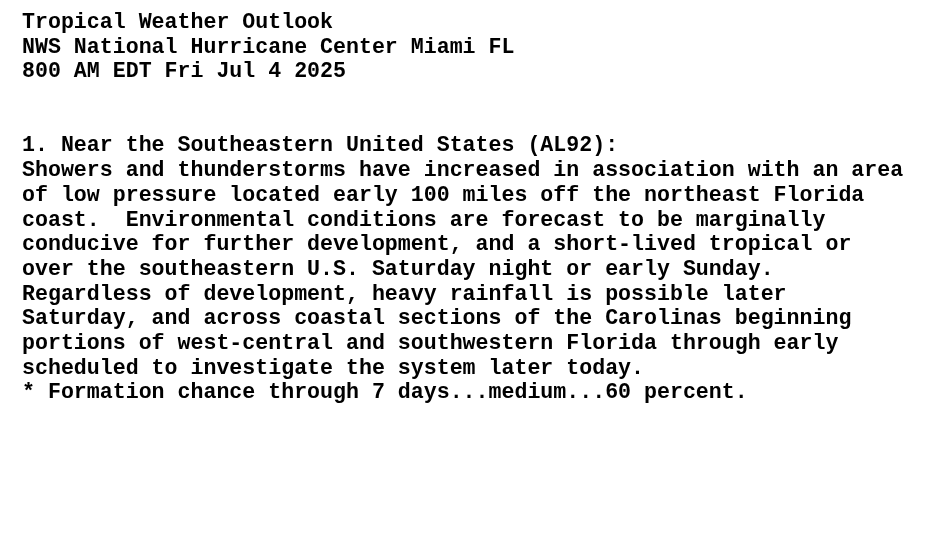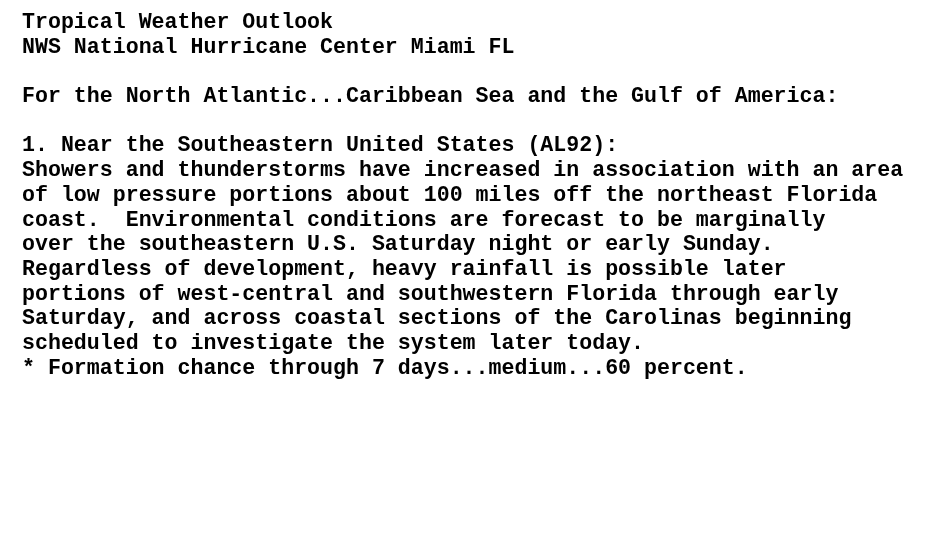"800 AM EDT Fri Jul" div.line { html: none -> <div>800 AM EDT Fri Jul 4 2025</div> }
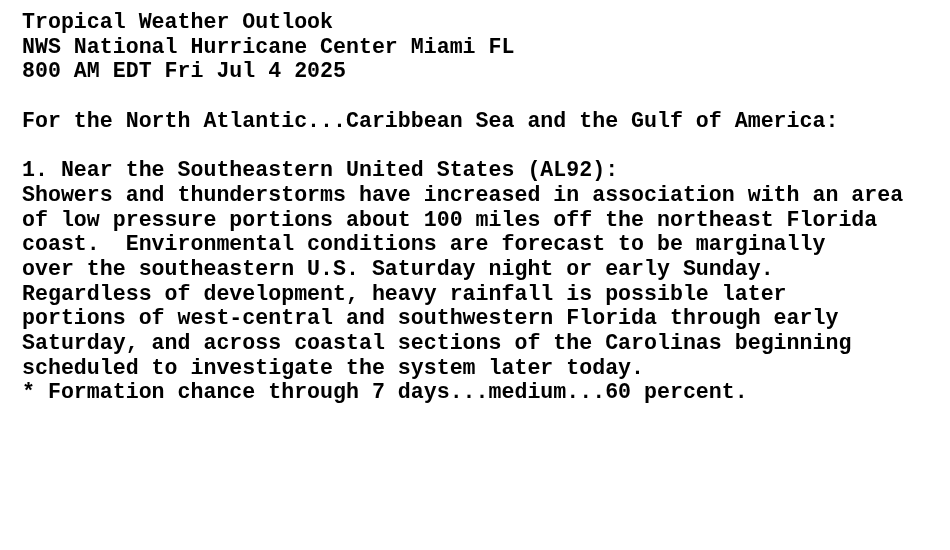"For the North Atlantic...Caribbean Sea" div.line { html: <div>For the North Atlantic...Caribbean Sea and the Gulf of America:</div> -> none }
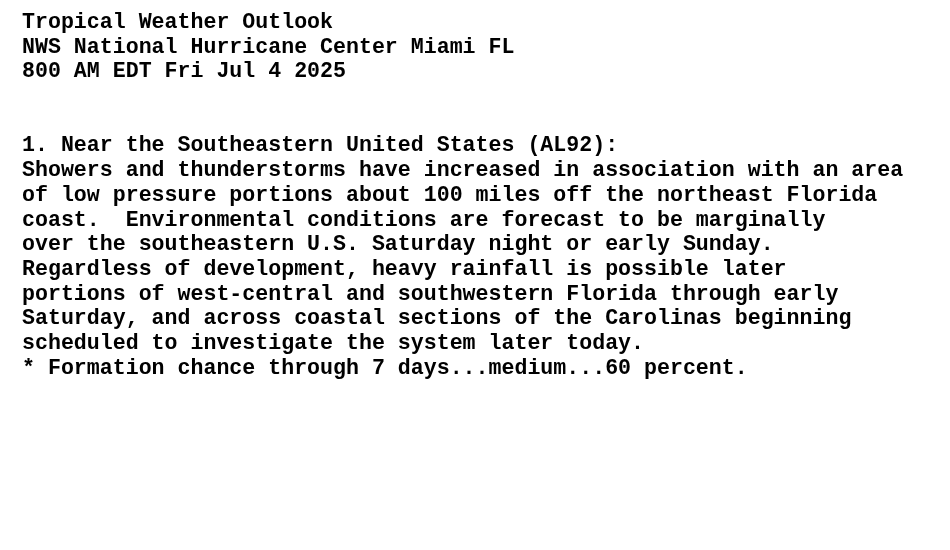"of low pressure portions about" div.line { text: portions about -> located early }
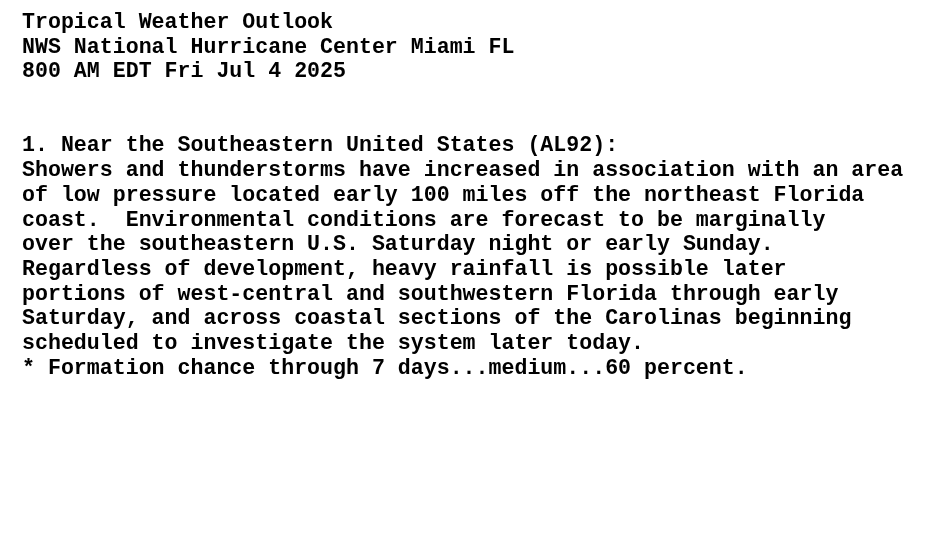"conducive for further development, and" div.line { html: none -> <div>conducive for further development, and a short-lived tropical or</div> }
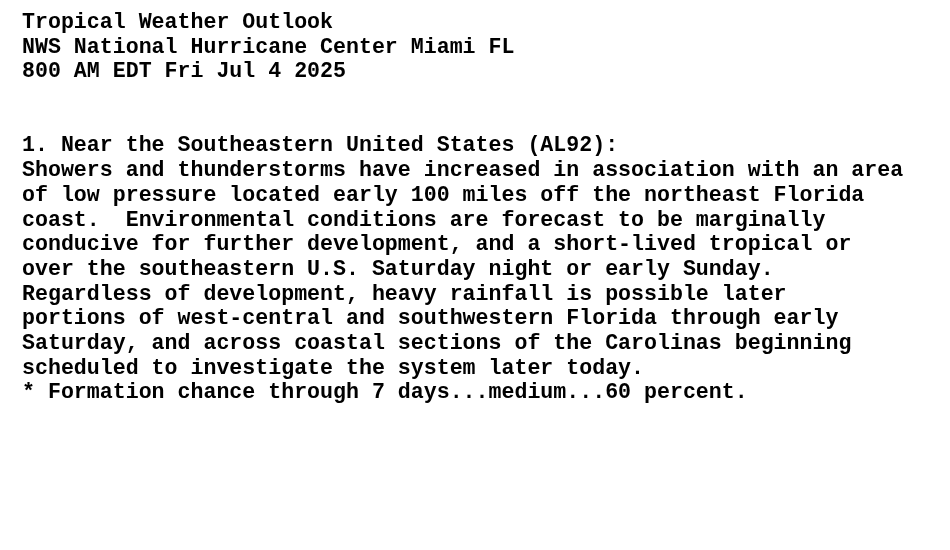"portions of west-central and" div.line { order: before "Saturday, and across coastal sections" -> after "Saturday, and across coastal sections" }
